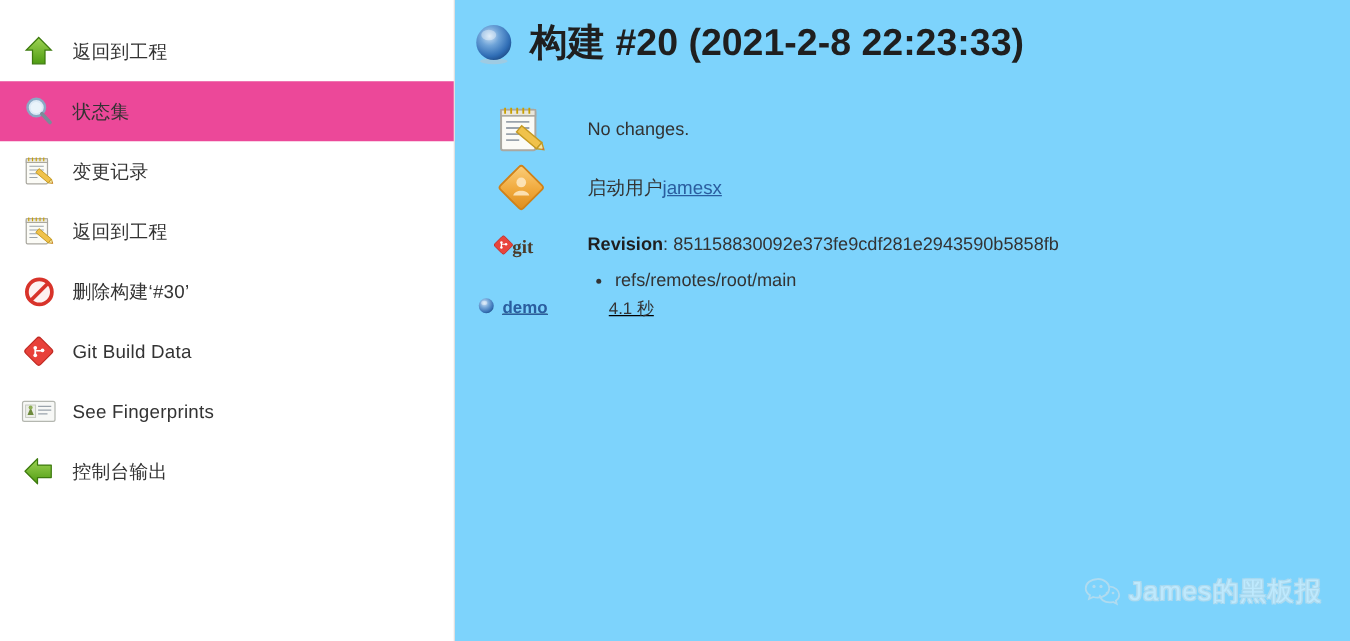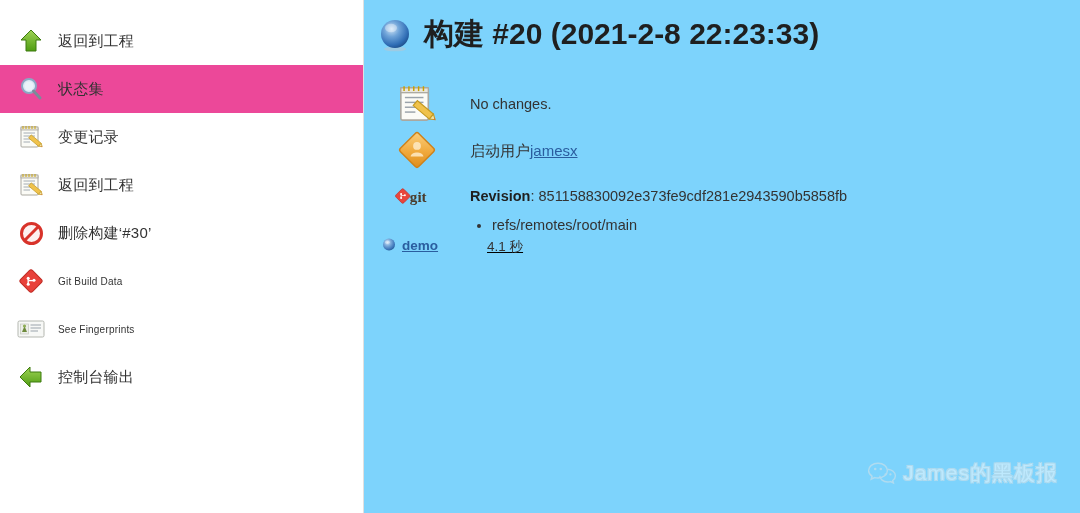"Git Build Data" .side-label { font-size: 10px -> 15px }
